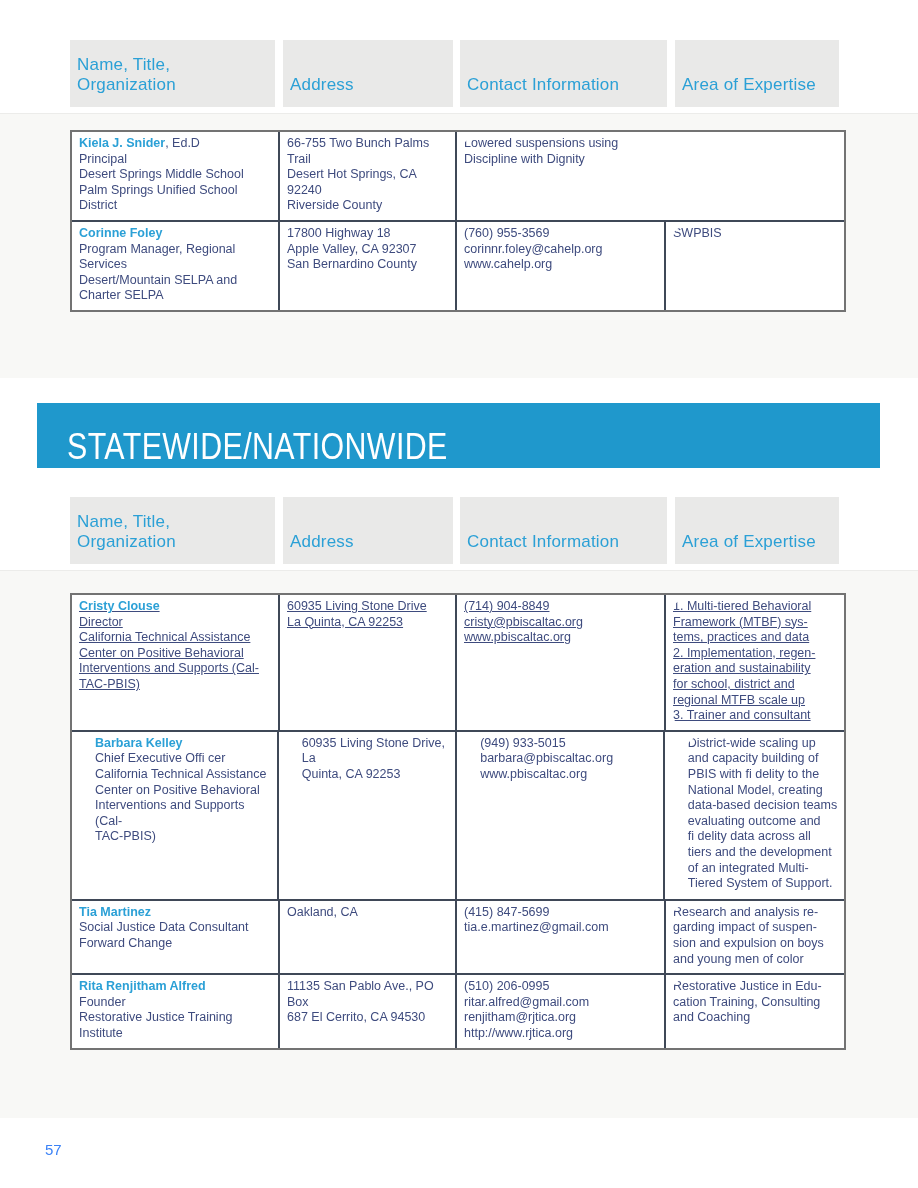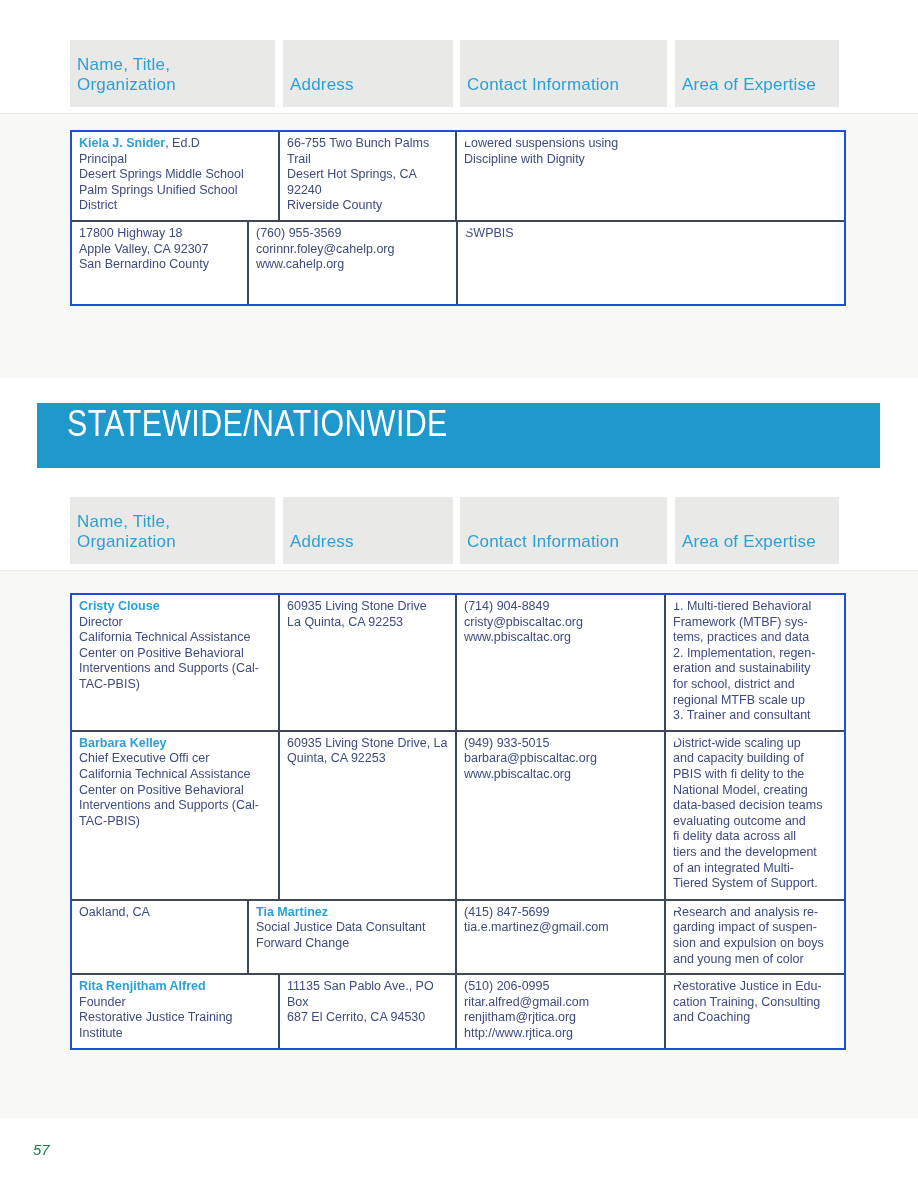"Kiela J. Snider, Ed.D" .data-table { border: 2px solid #1d4ed8 -> 2px solid #737373 }
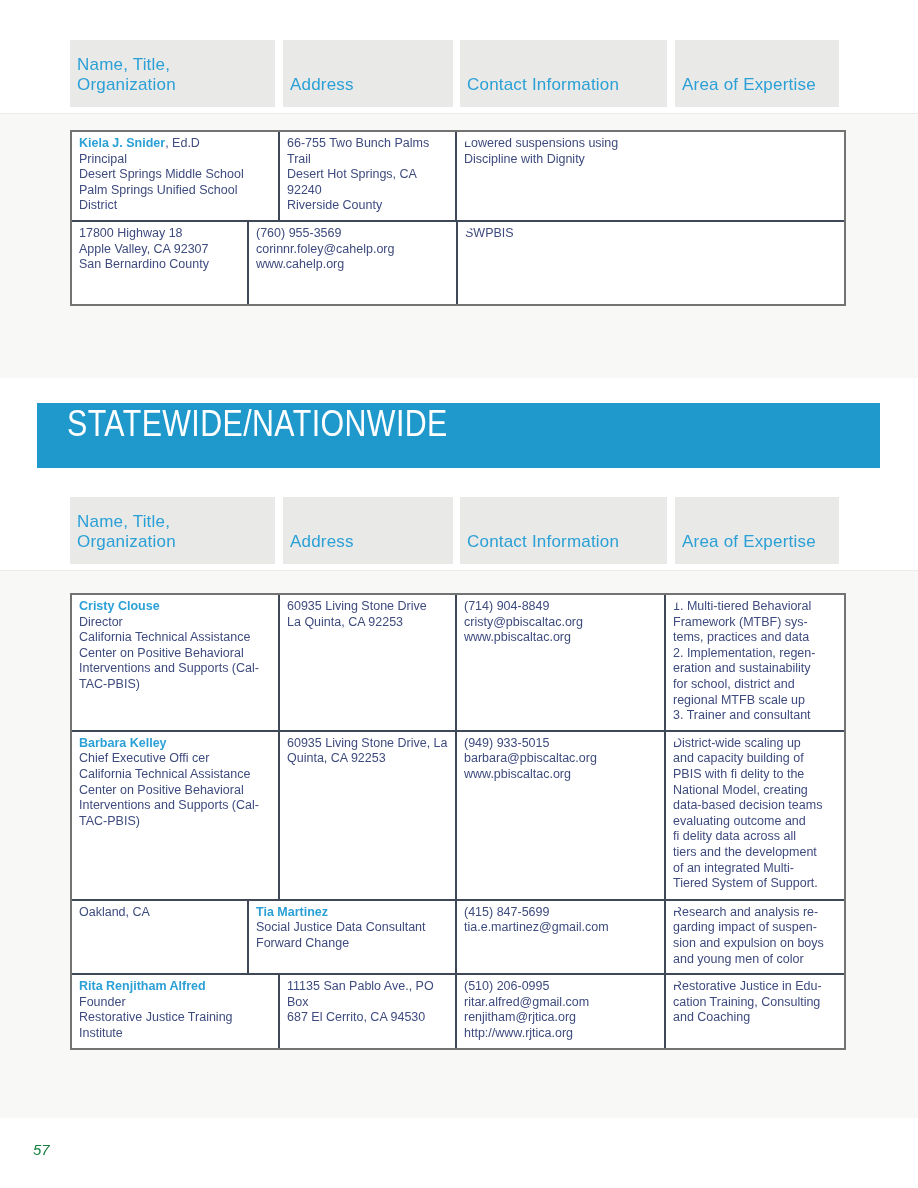"Corinne Foley" div.cell { html: none -> <div><span>Corinne Foley</span><span></span><div>Program Manager, Regional Services Desert/Mountain SELPA and Charter SELPA</div></div> }
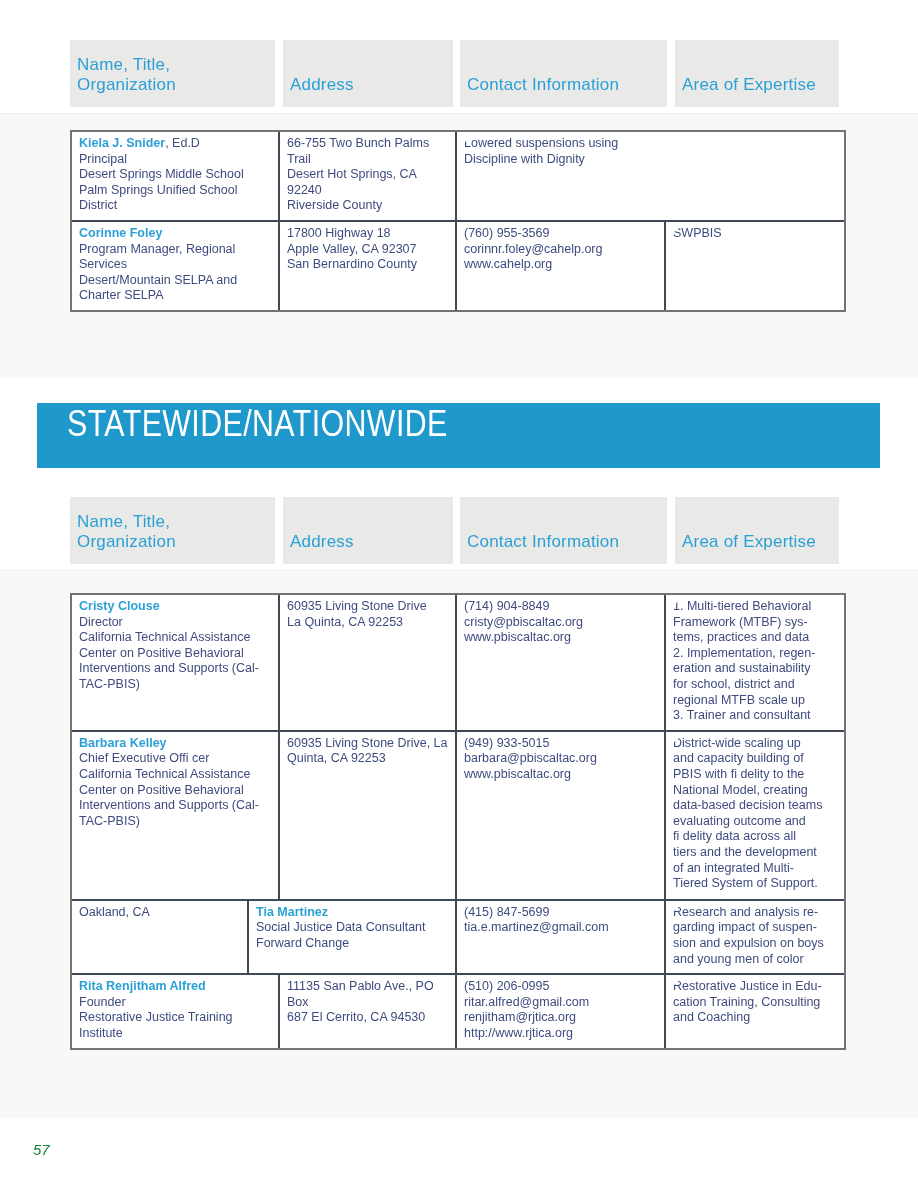"STATEWIDE/NATIONWIDE" .banner { align-items: flex-start -> flex-end }
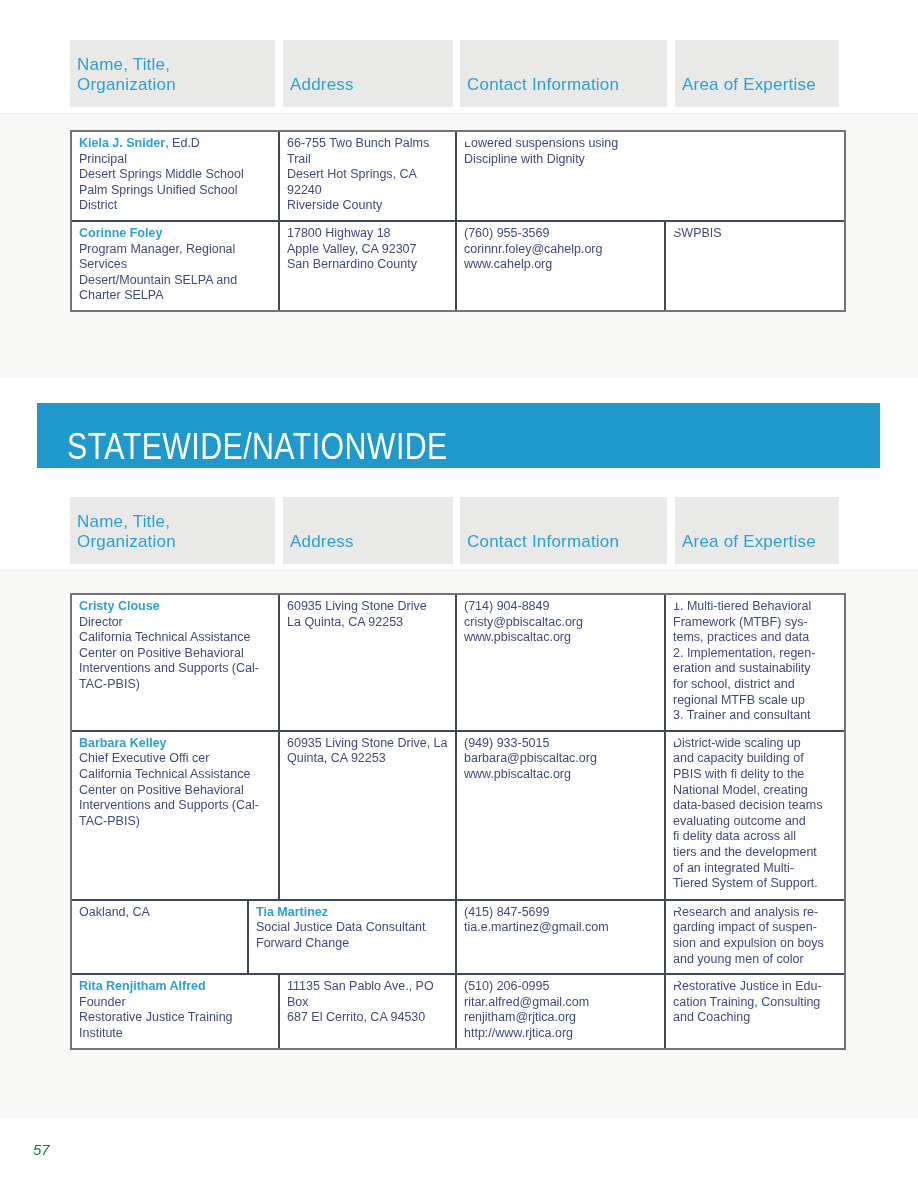"Cristy Clouse" .t2-r1 .cell { text-decoration: none -> underline }
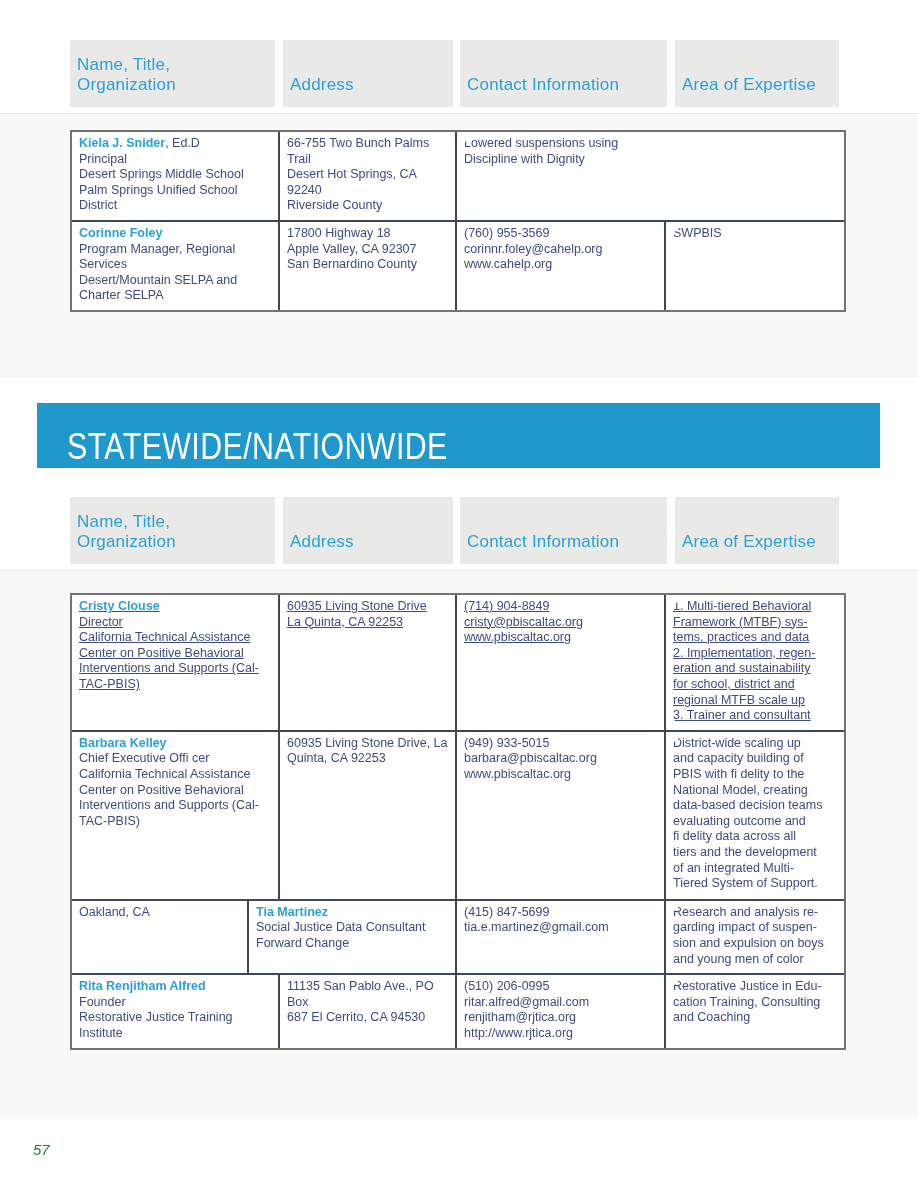"Barbara Kelley" .t2-r2 .cell { margin-left: none -> 16px }
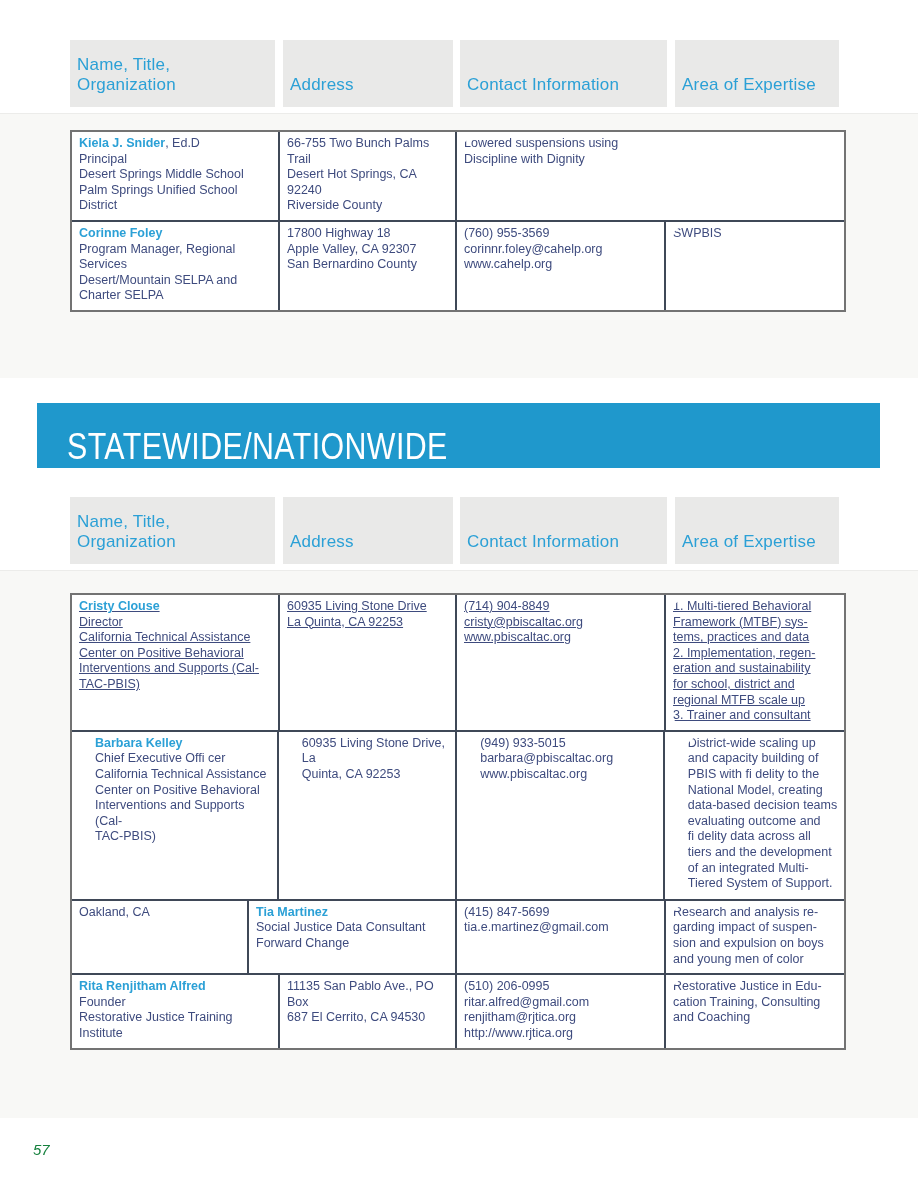"Oakland, CA" div.cell { order: before "Tia Martinez" -> after "Tia Martinez" }
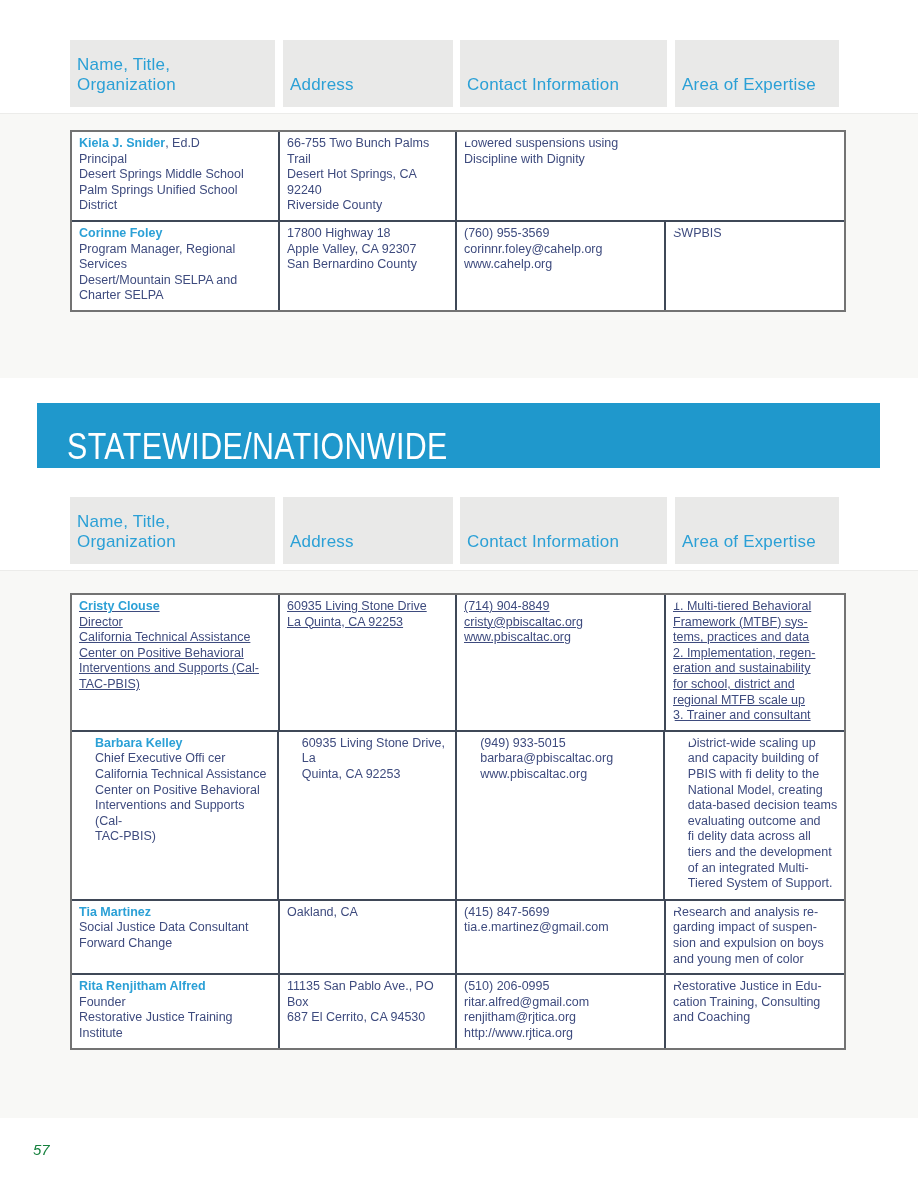"57" .page-number { color: #15803d -> #3b82f6; font-style: italic -> none; left: 33px -> 45px }
